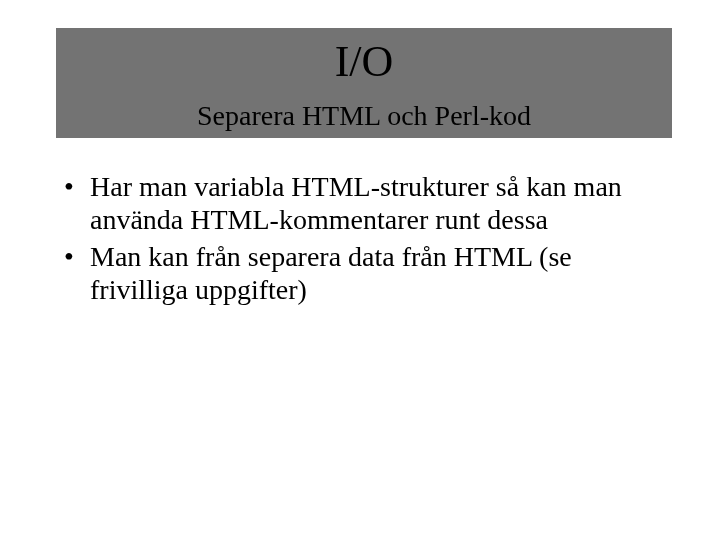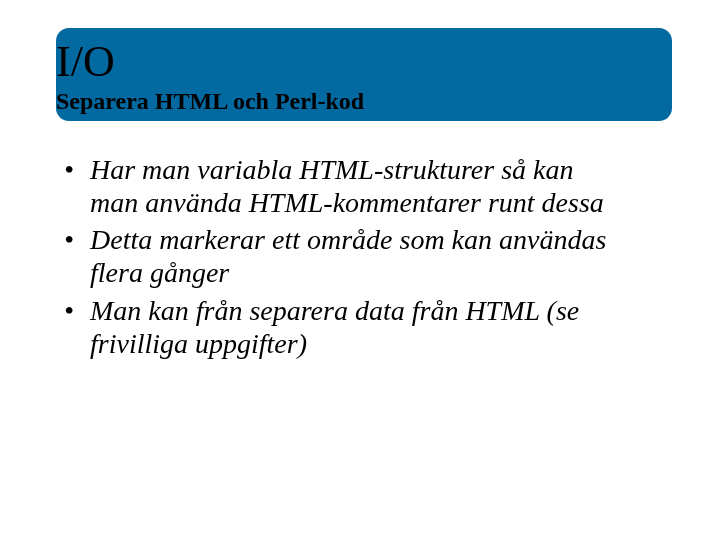"I/O" .title-block { background: #0369a1 -> #737373; border-radius: 13px -> none; text-align: none -> center }
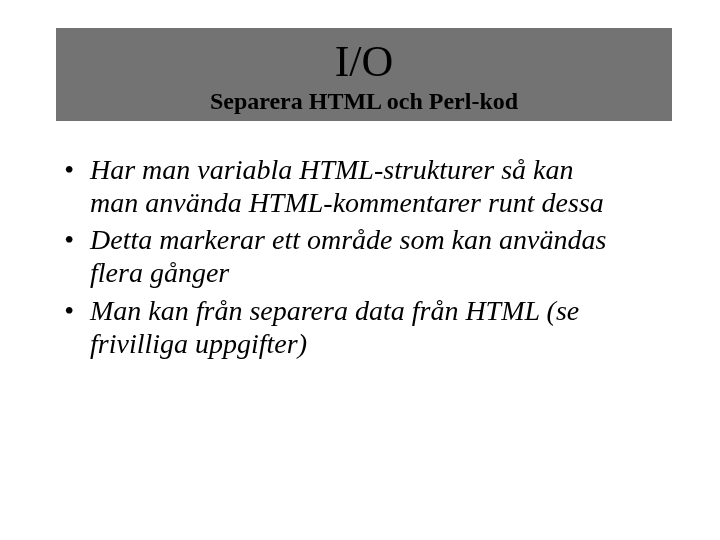"Separera HTML och Perl-kod" .title-sub { font-size: 24px -> 28px; font-weight: bold -> normal; margin-top: 2px -> 14px }
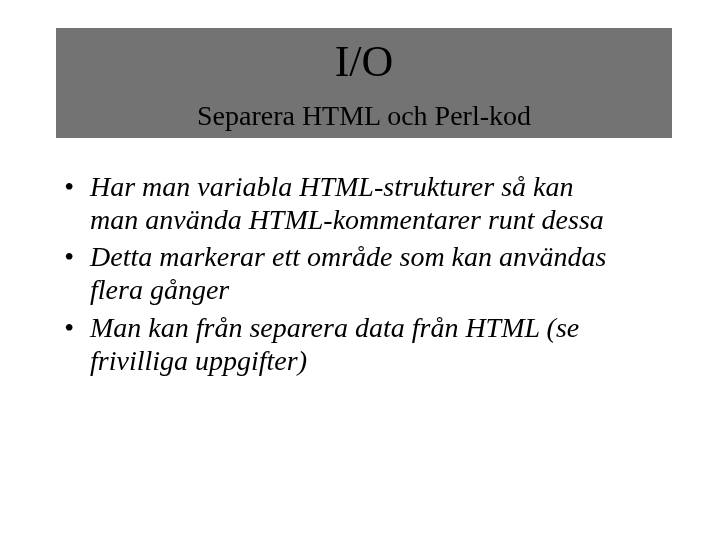"Har man variabla HTML-strukturer så" .bullets { font-style: italic -> none }
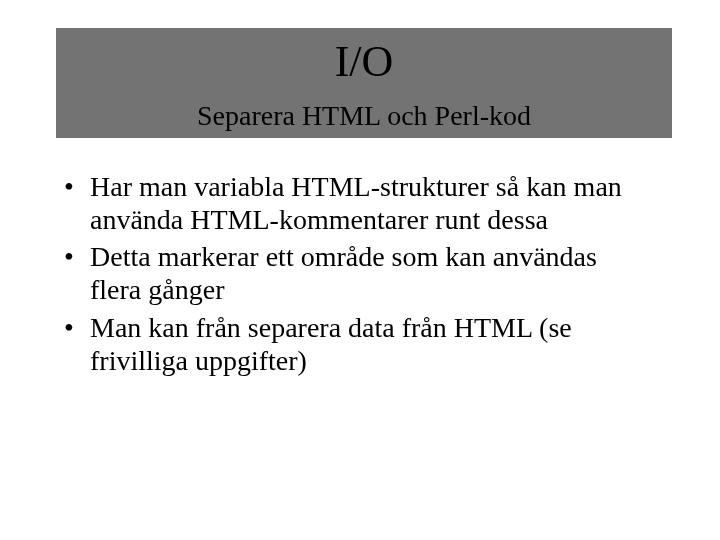"Detta markerar ett område som" li { html: <li>Detta markerar ett område som kan användas flera gånger</li> -> none }
